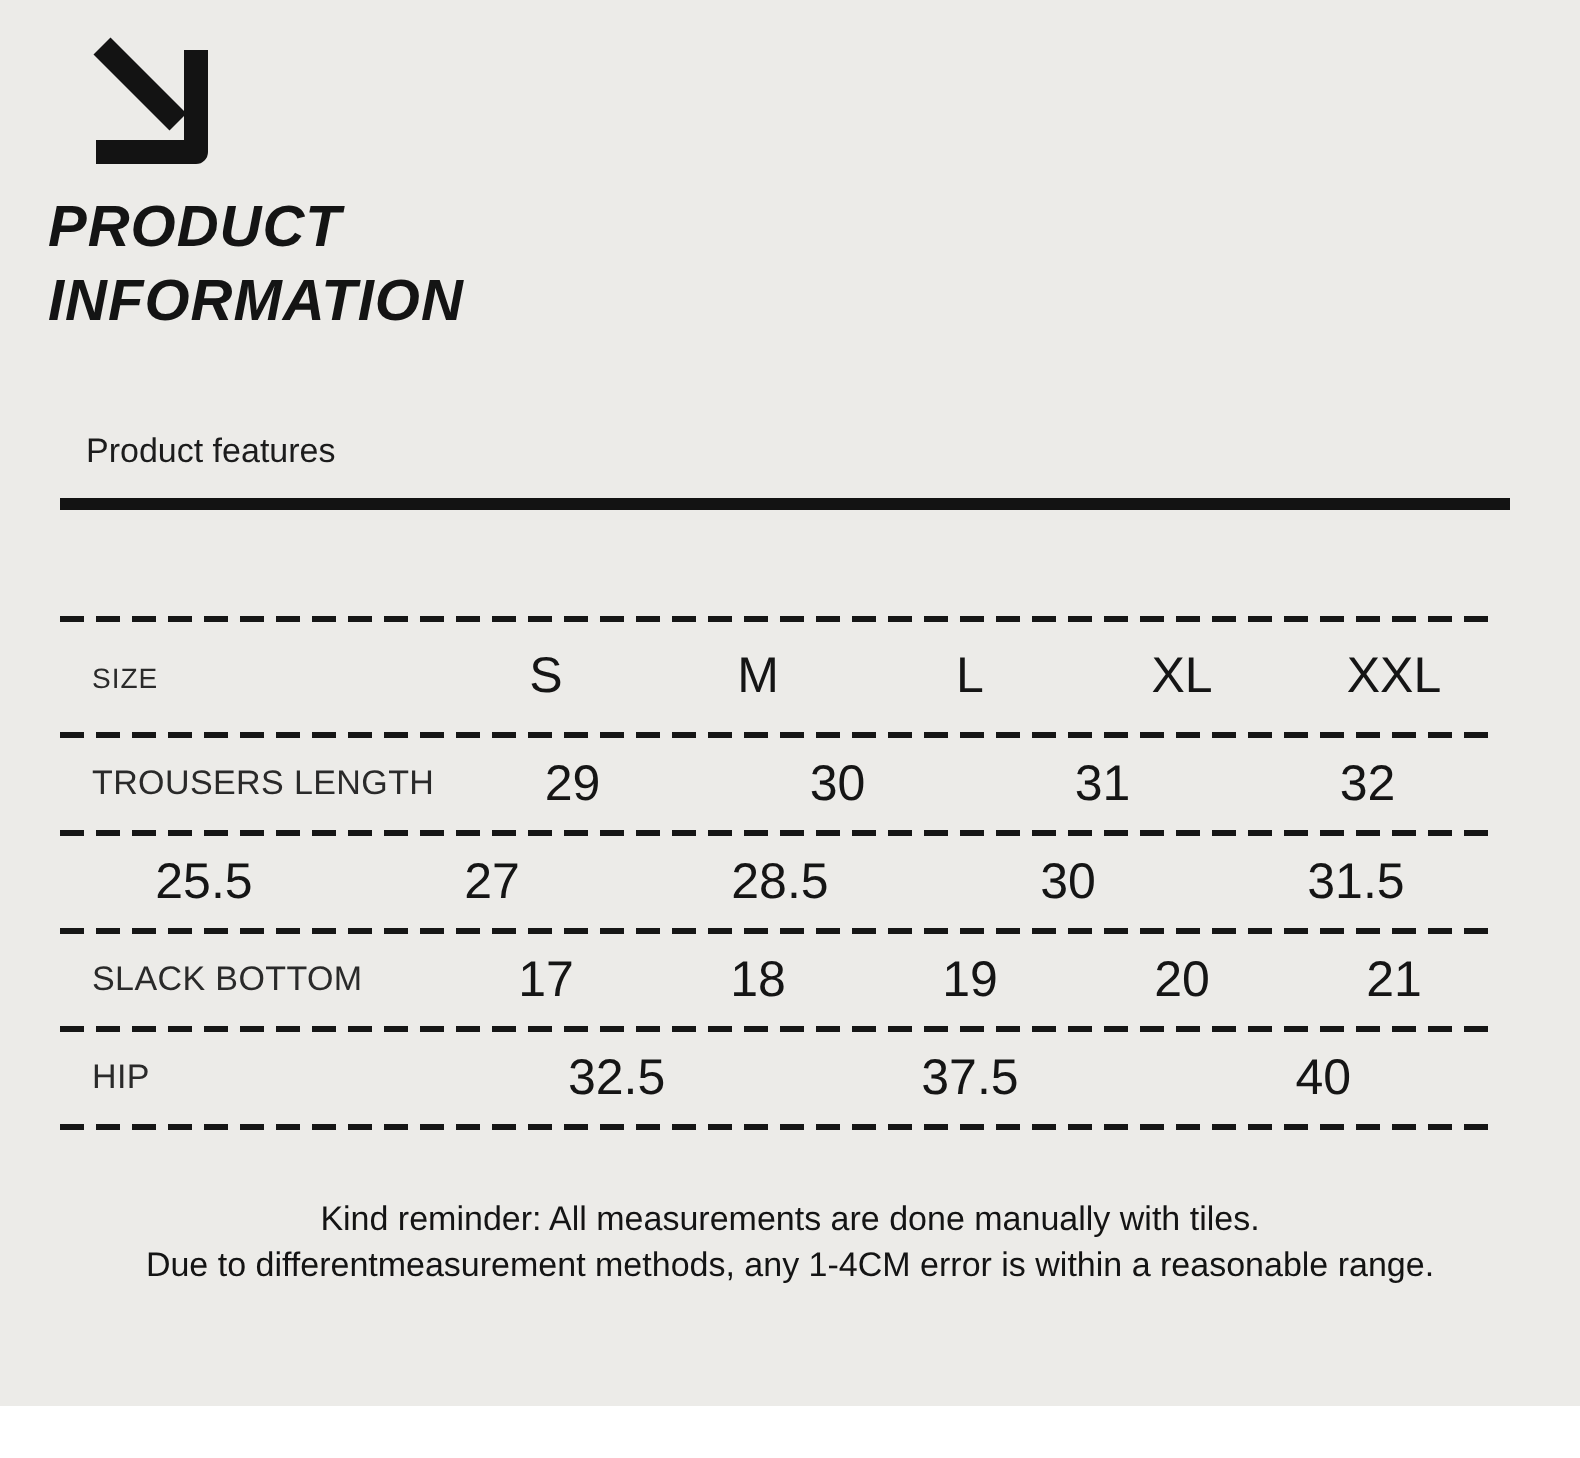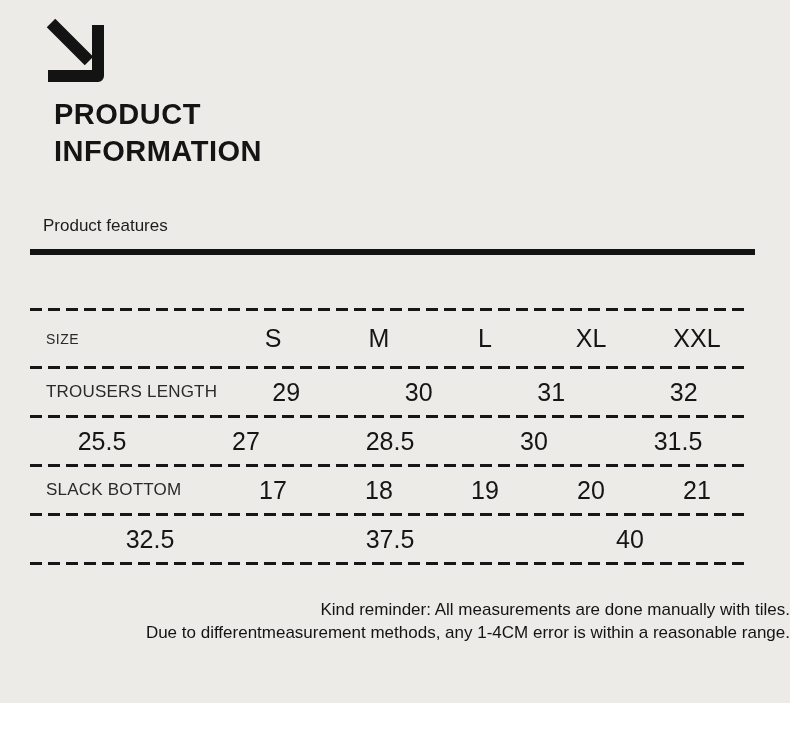"PRODUCT" .title { font-style: none -> italic; left: 54px -> 24px }
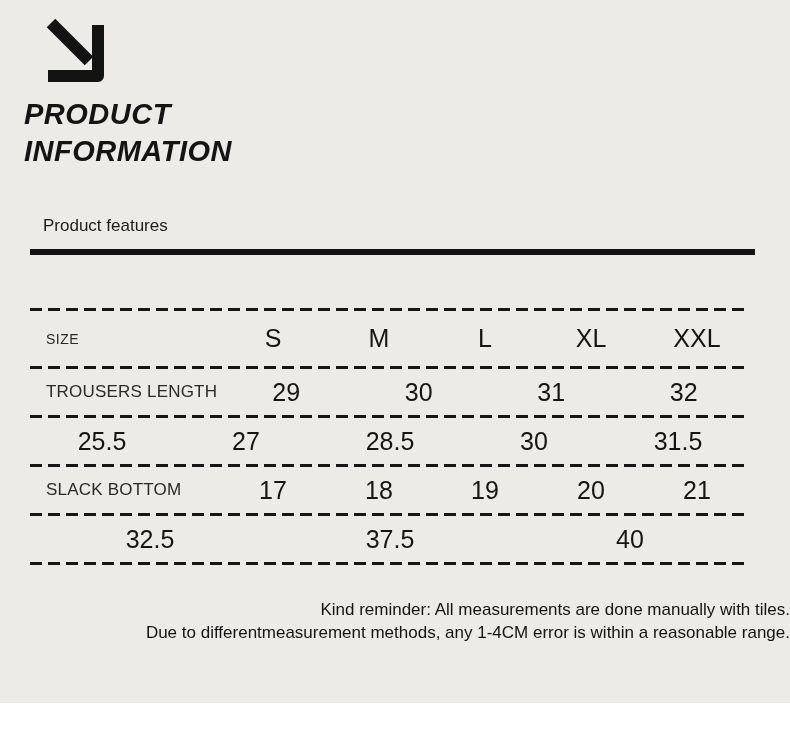"HIP" div.tlabel { html: none -> <div>HIP</div> }
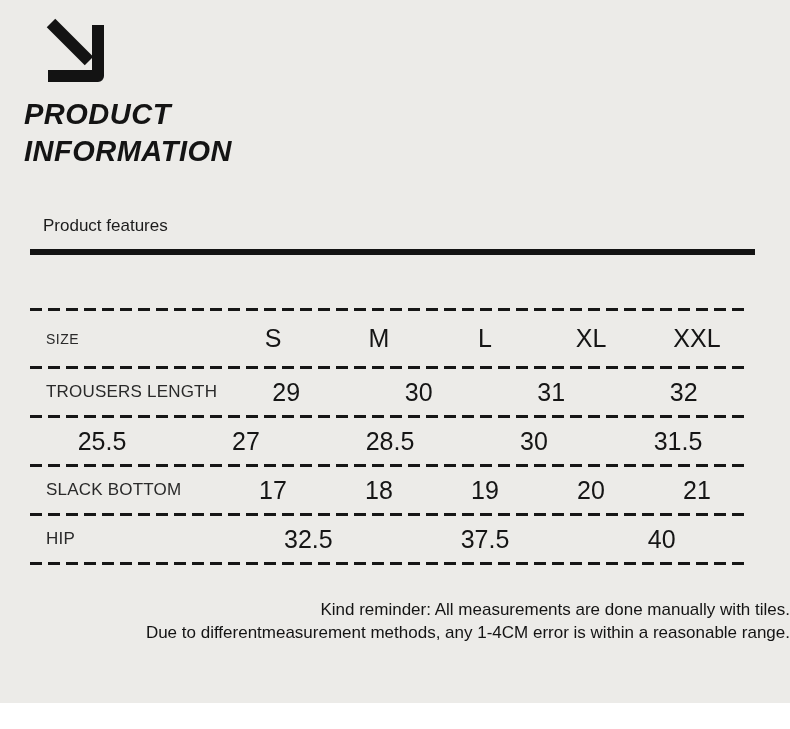"Kind reminder: All measurements are" .footer { text-align: right -> center }
